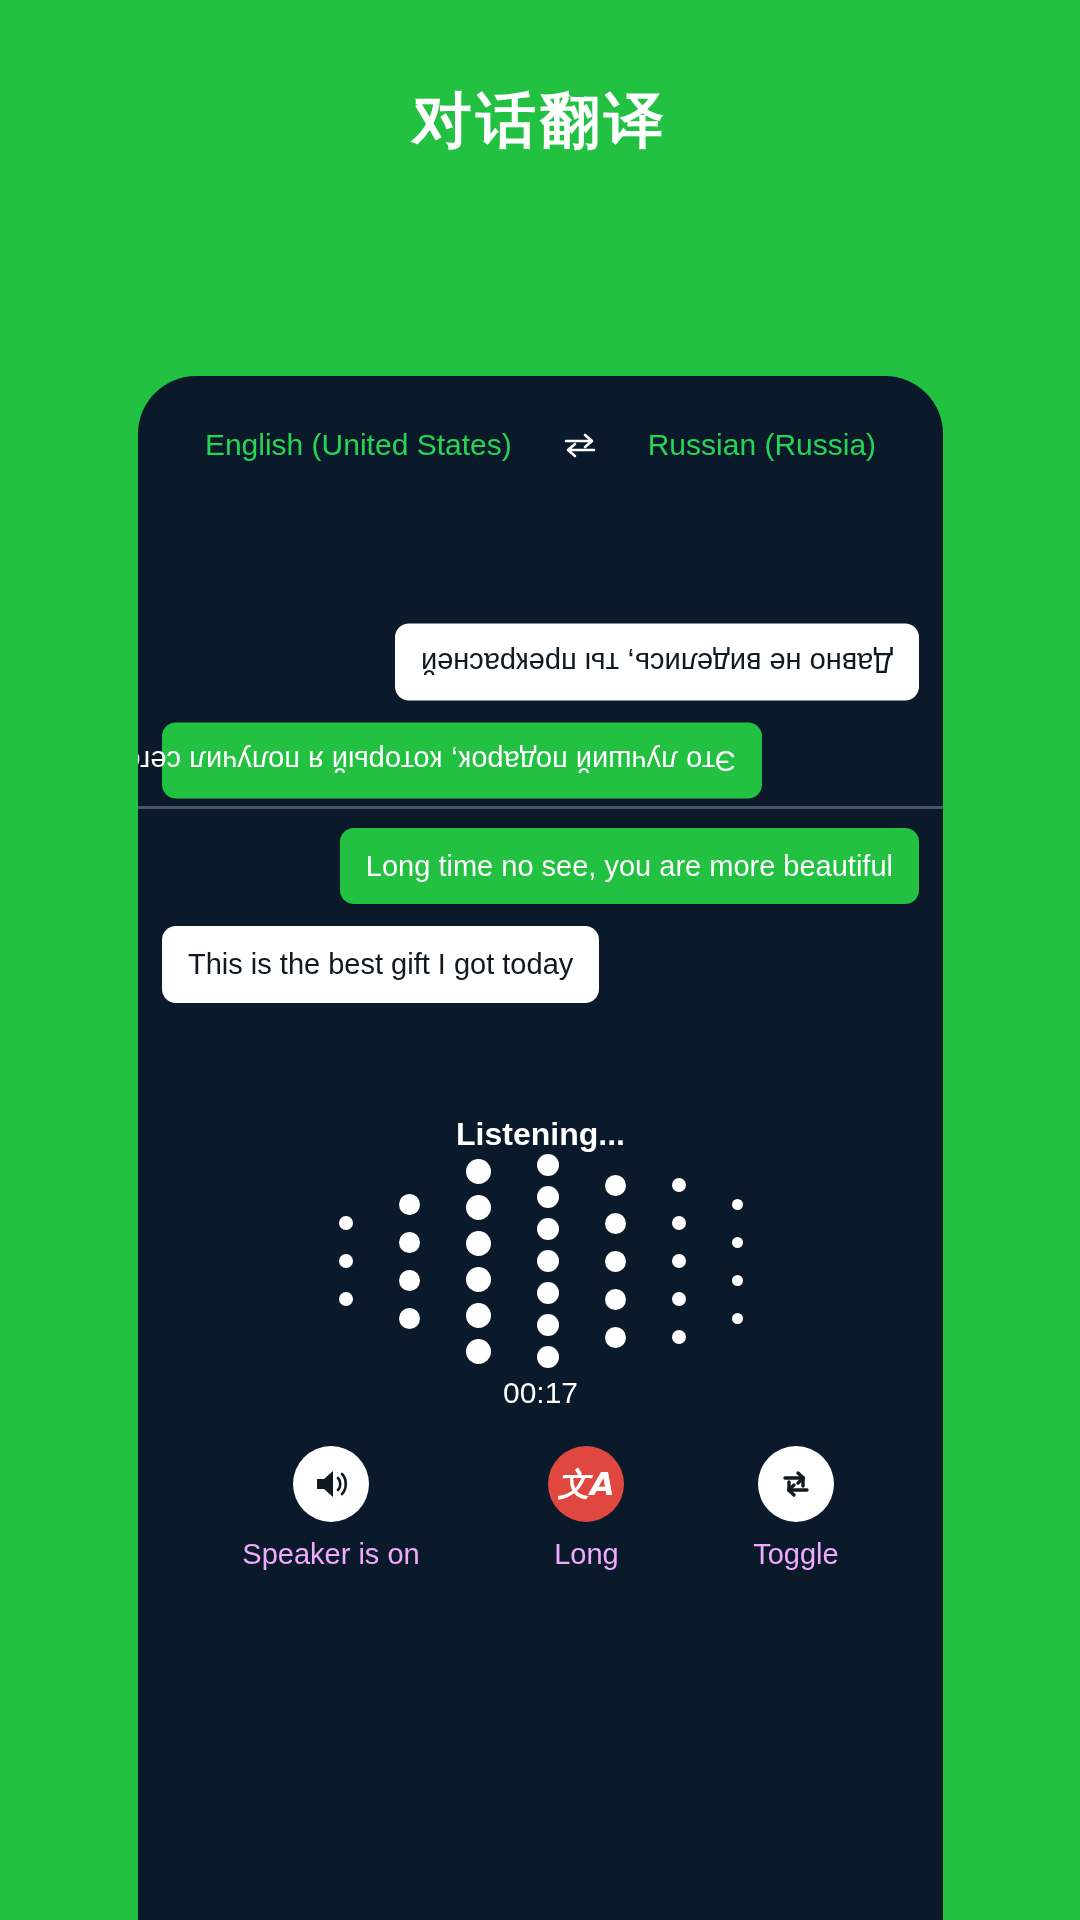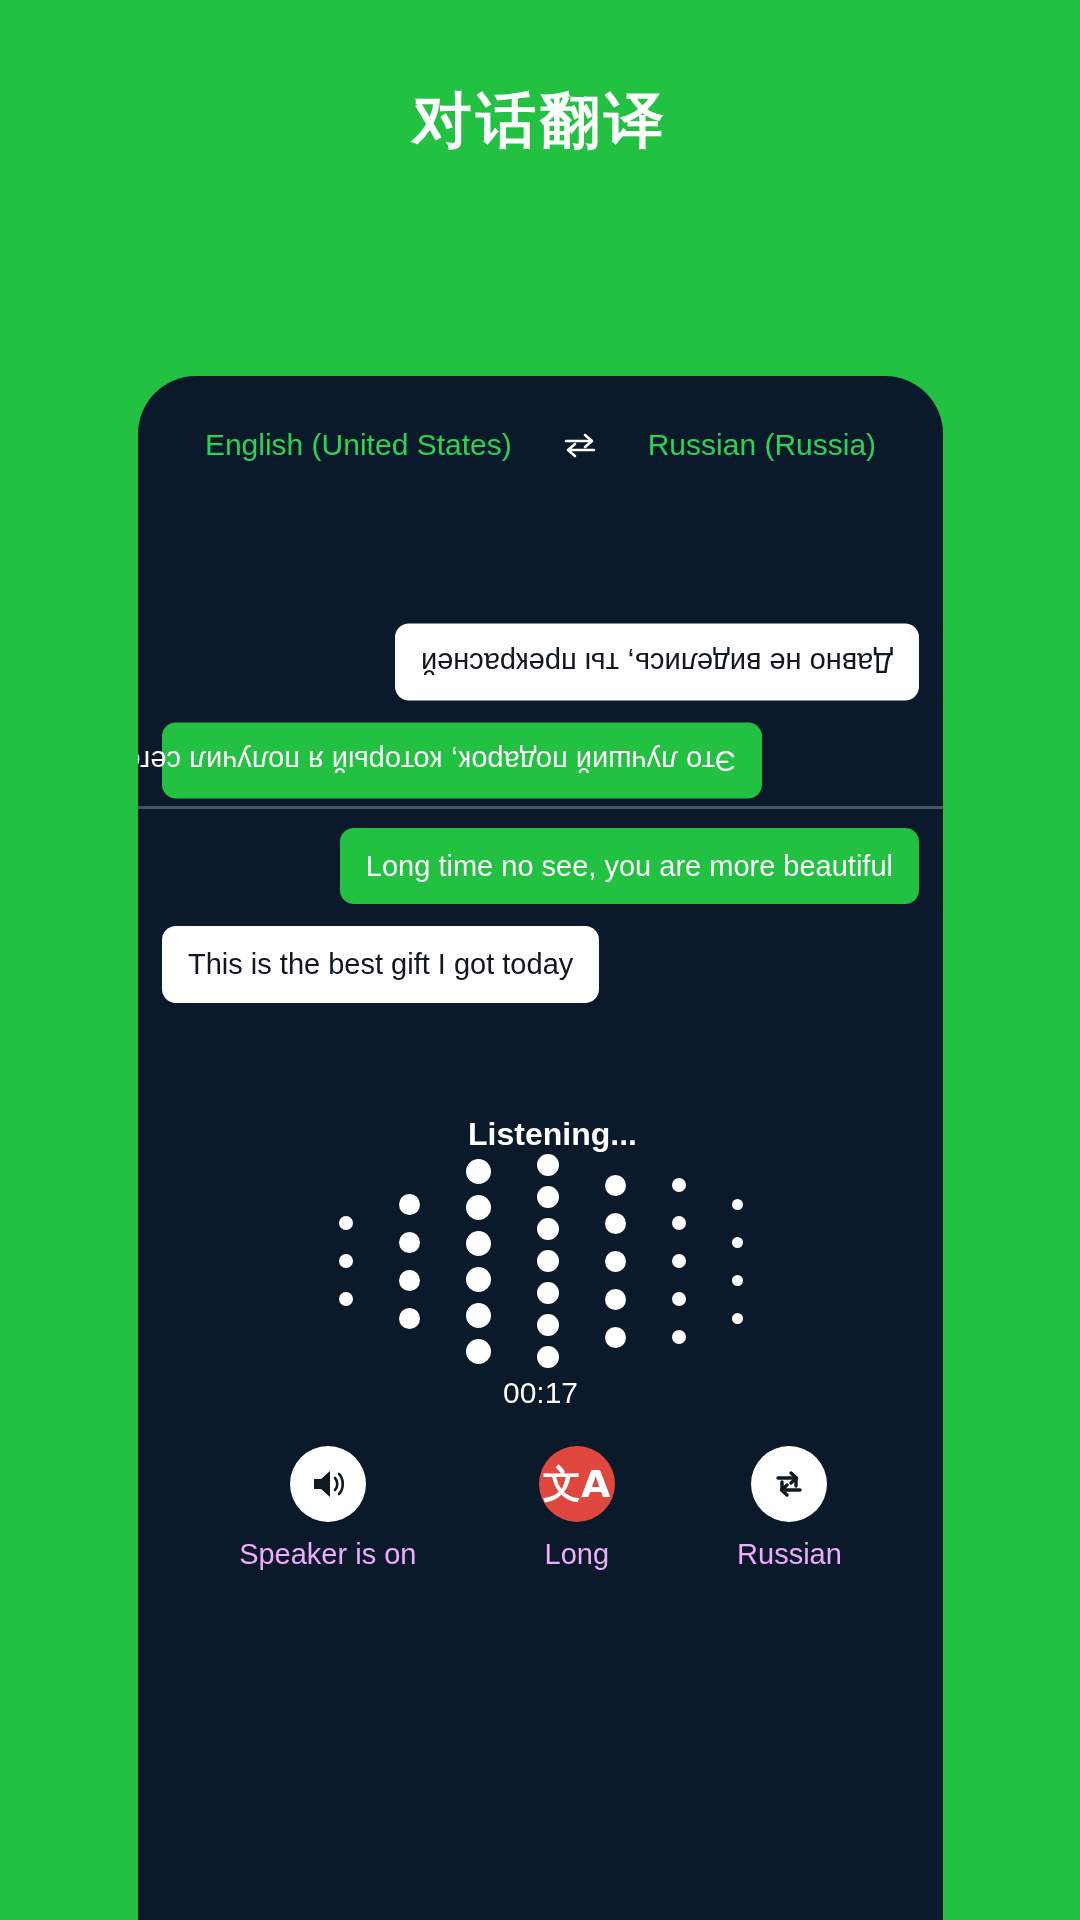"Listening..." .listening-label { margin-left: 12px -> none }
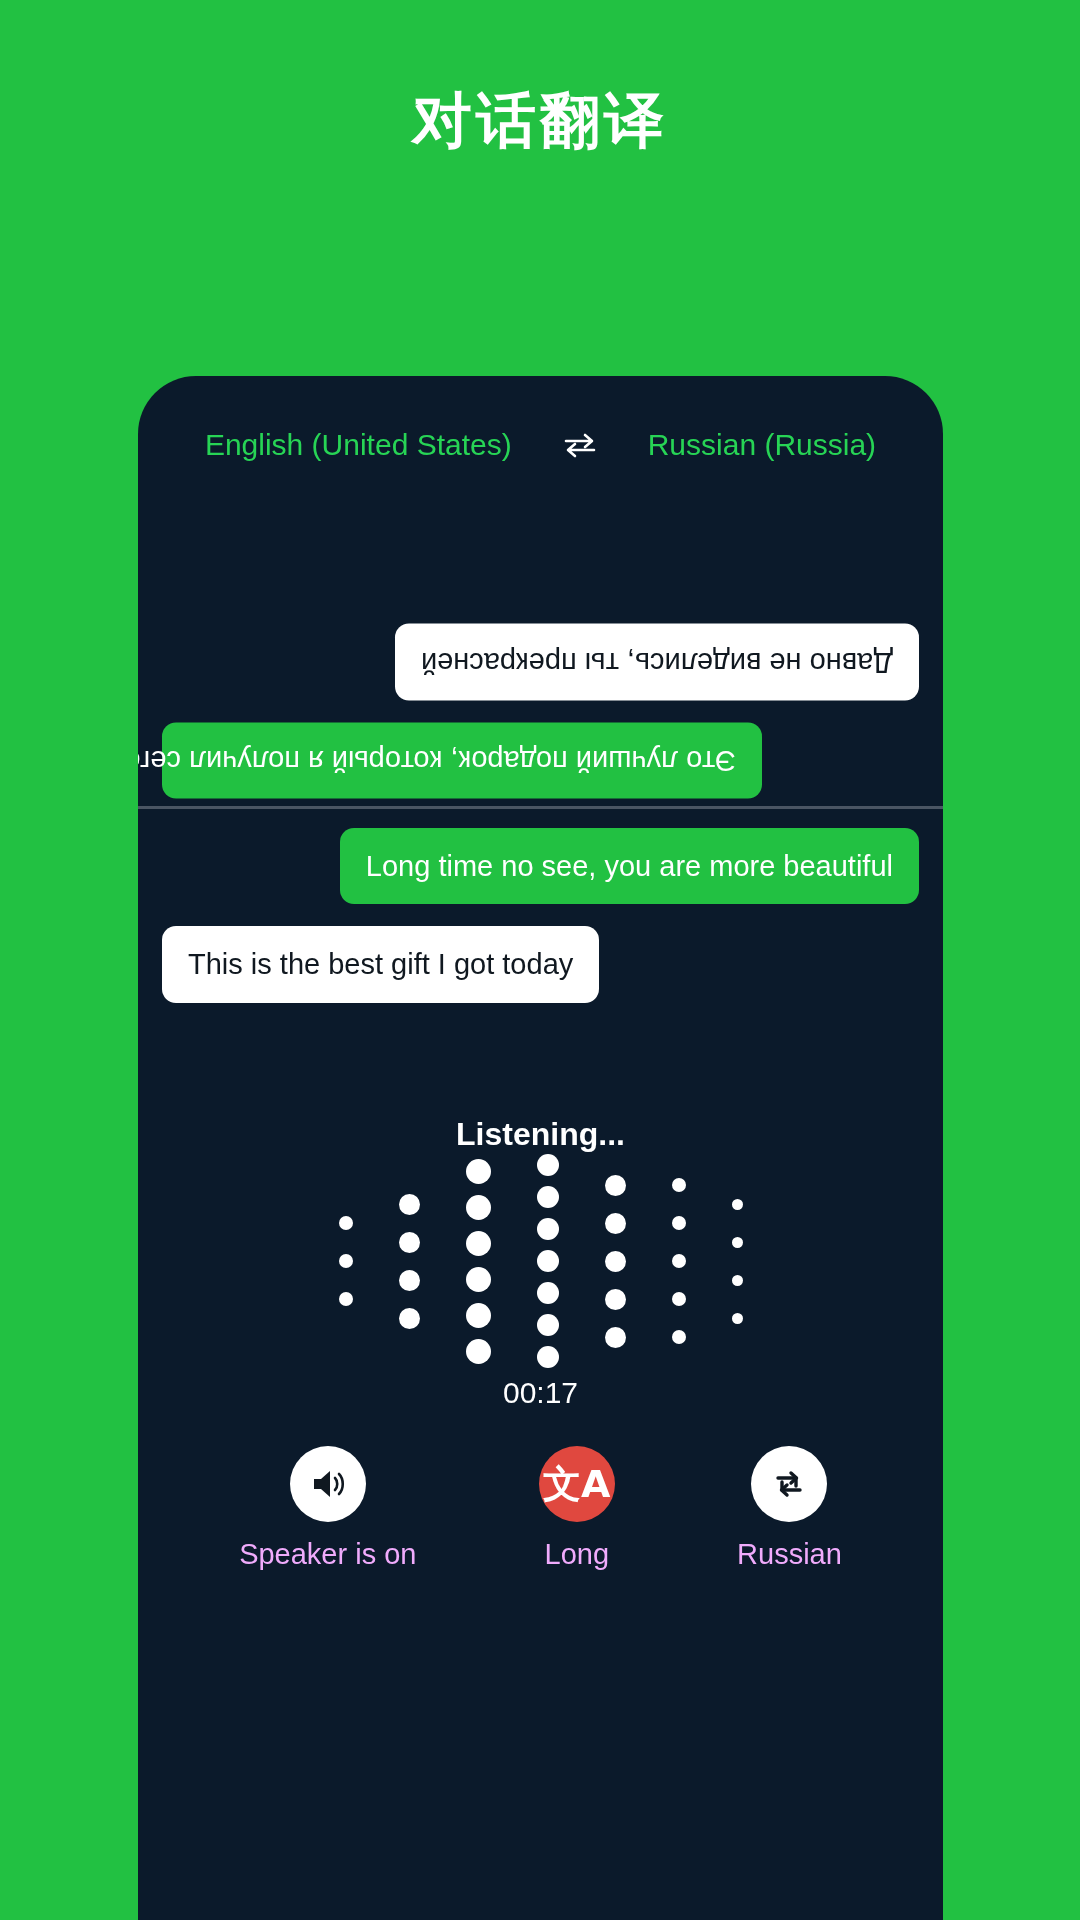"文A" .ctrl-glyph-text { font-size: 38px -> 32px; font-style: none -> italic }
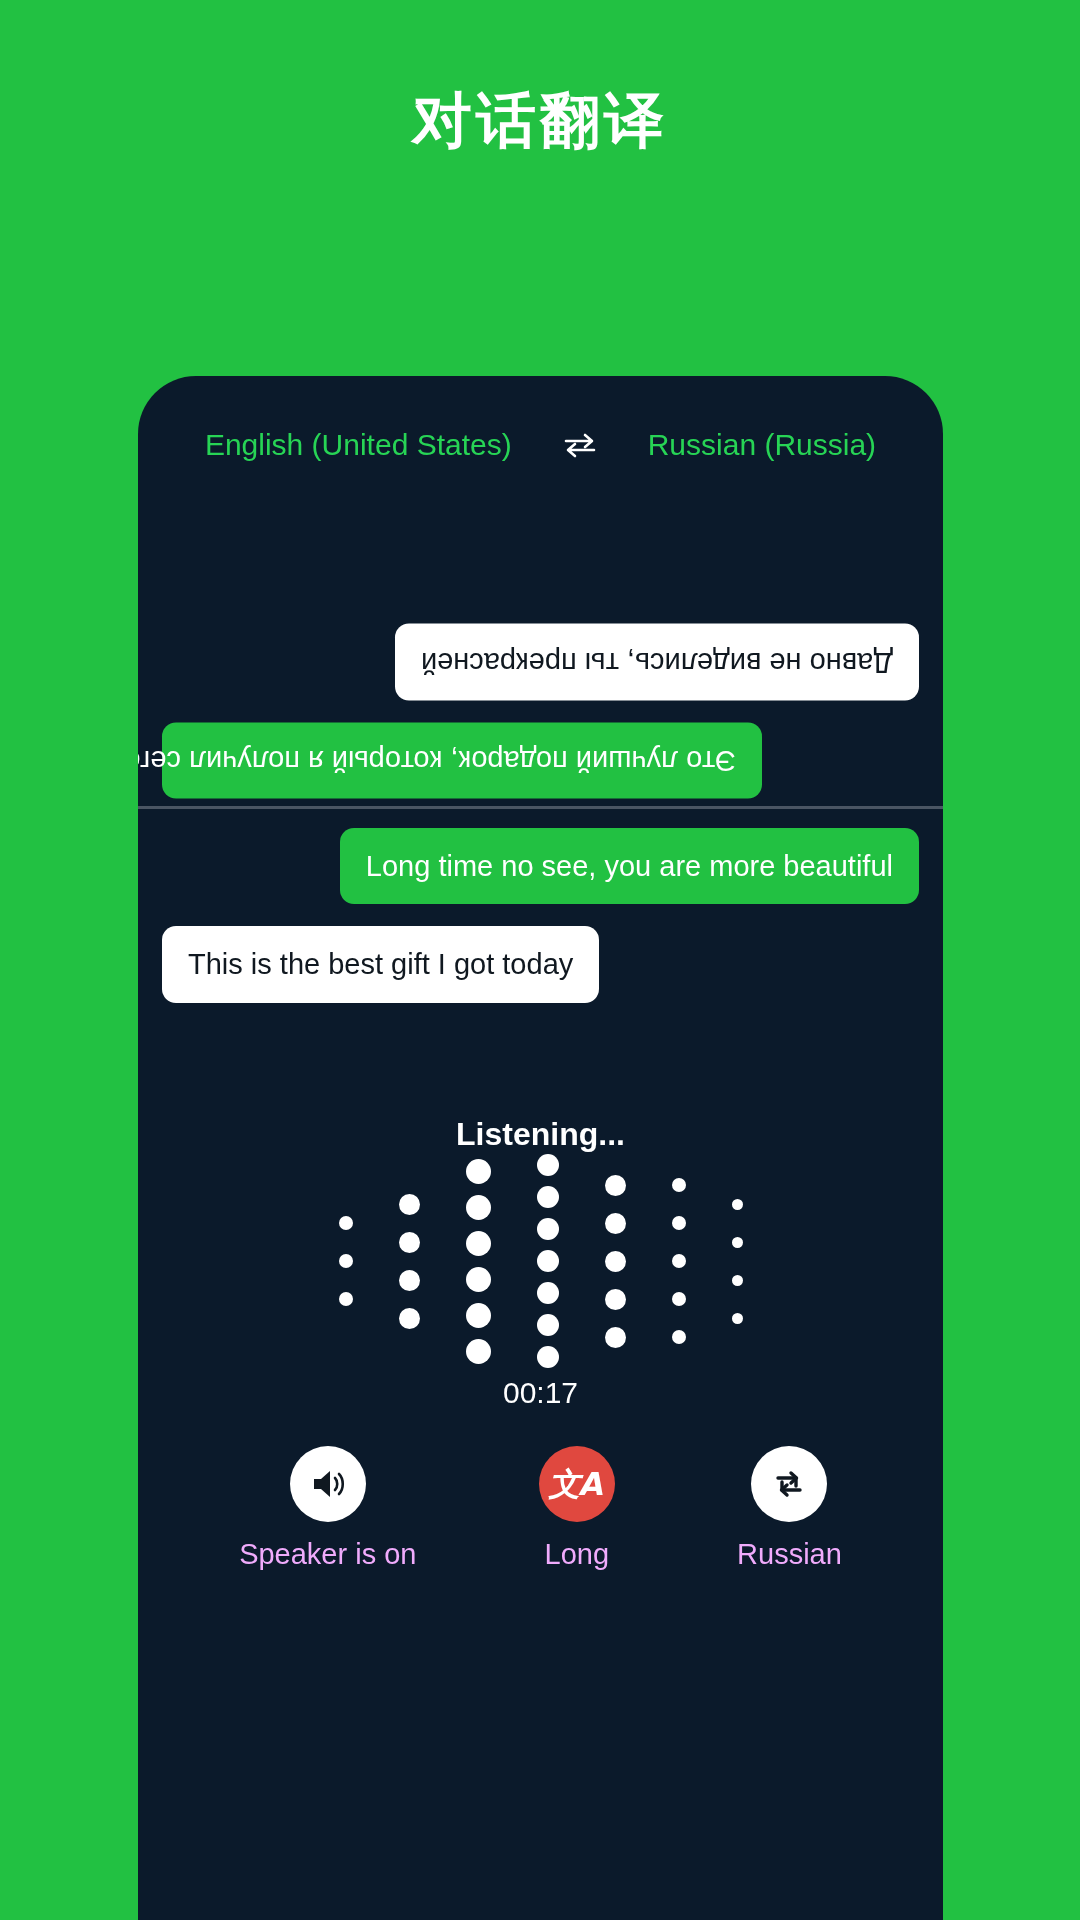"Russian" div.ctrl-label { text: Russian -> Toggle }
